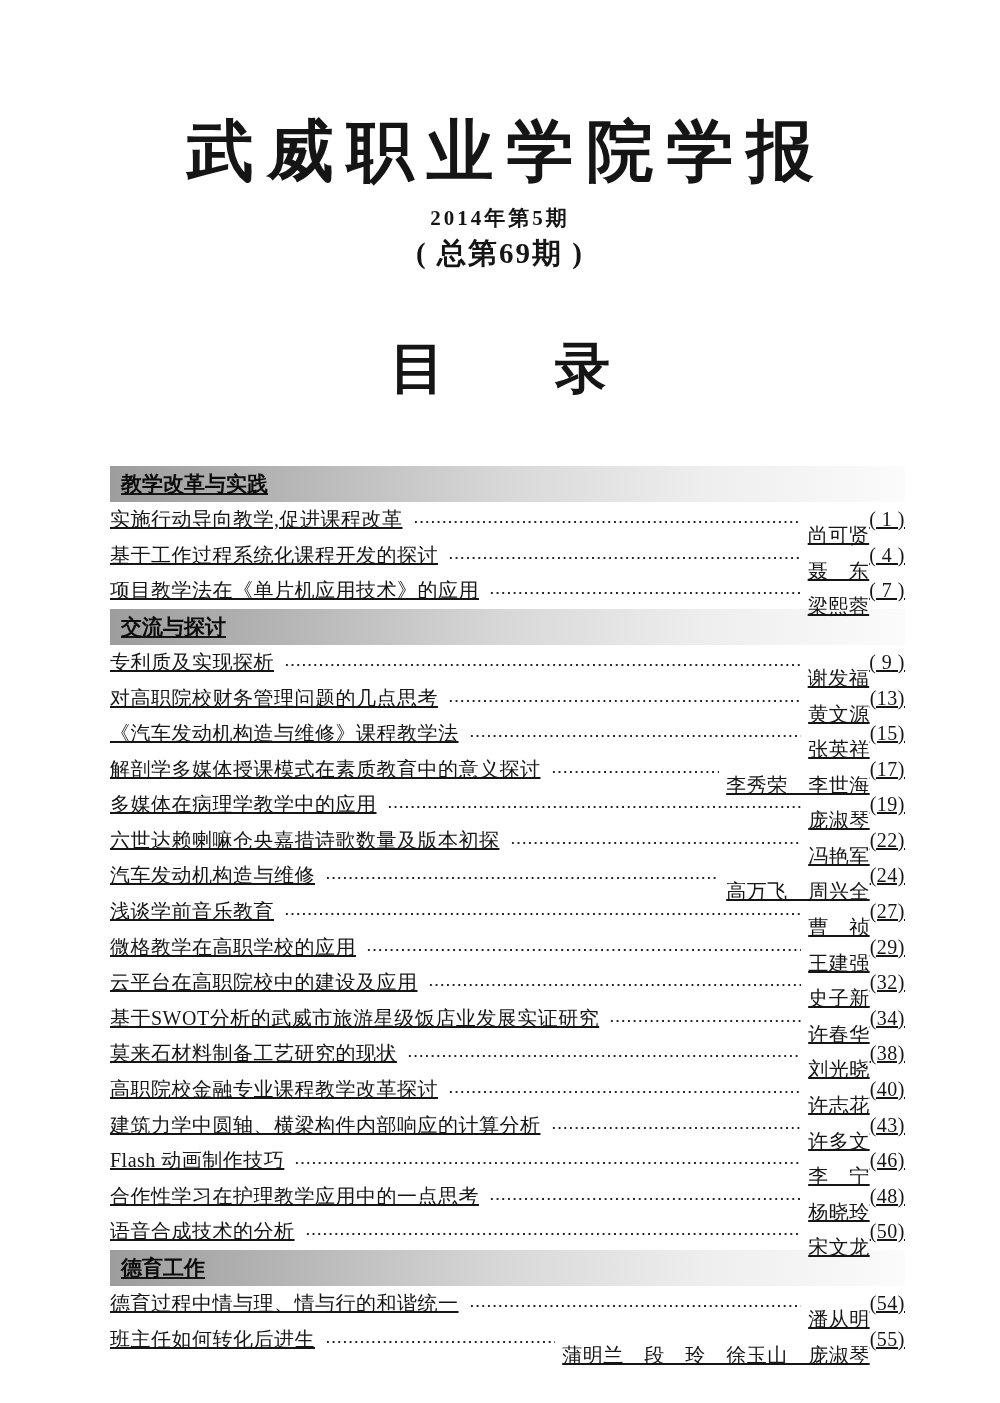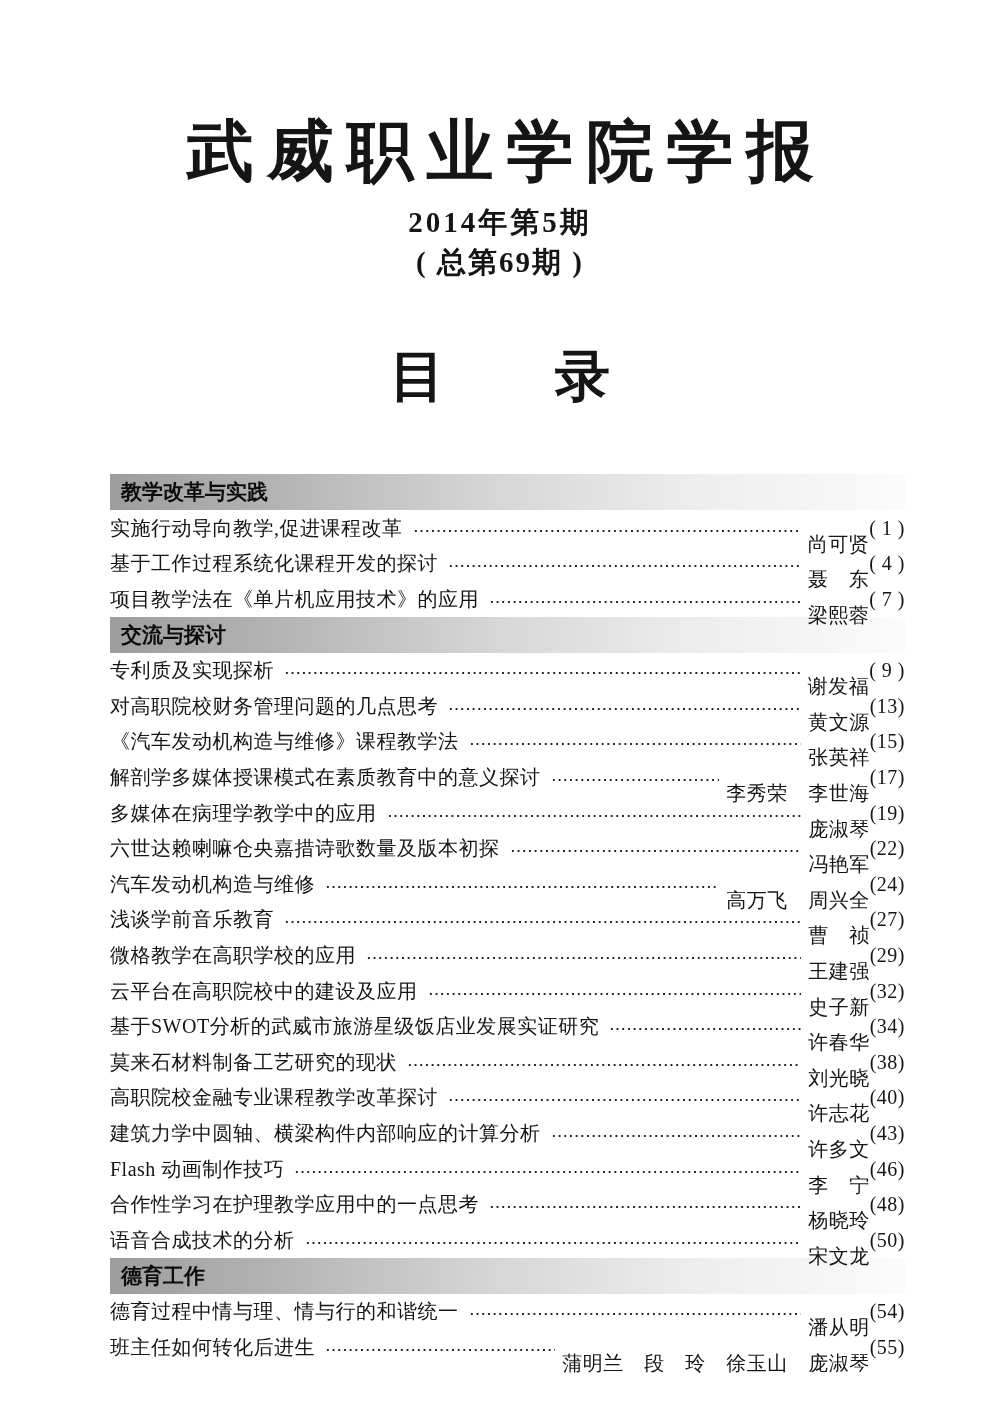"2014年第5期" .issue-line { font-size: 29px -> 21px }
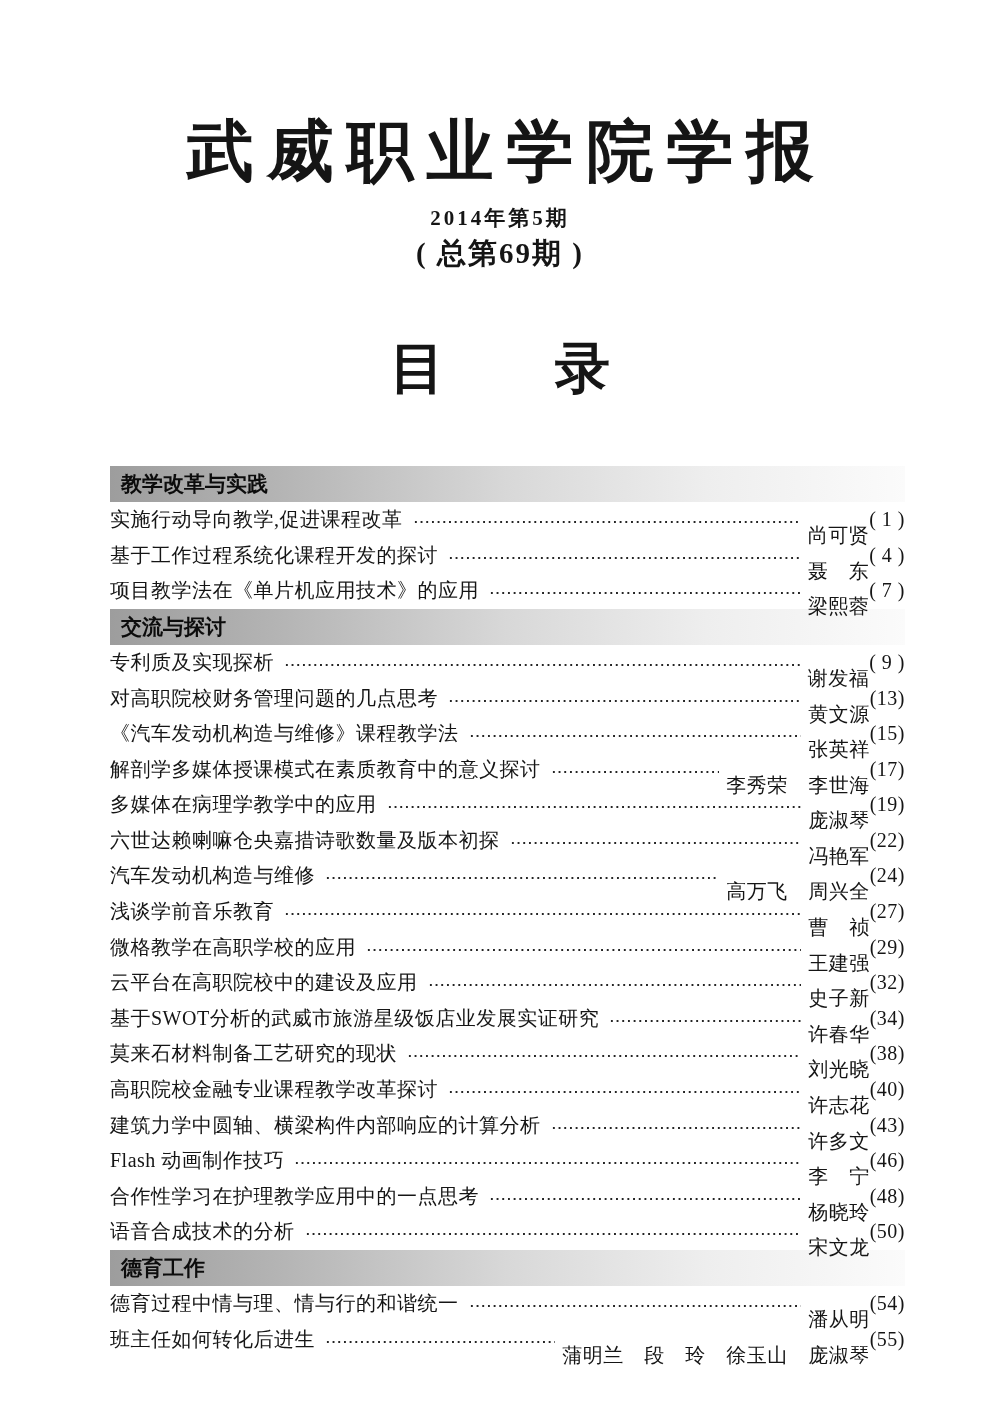"教学改革与实践" .toc { text-decoration: none -> underline }
